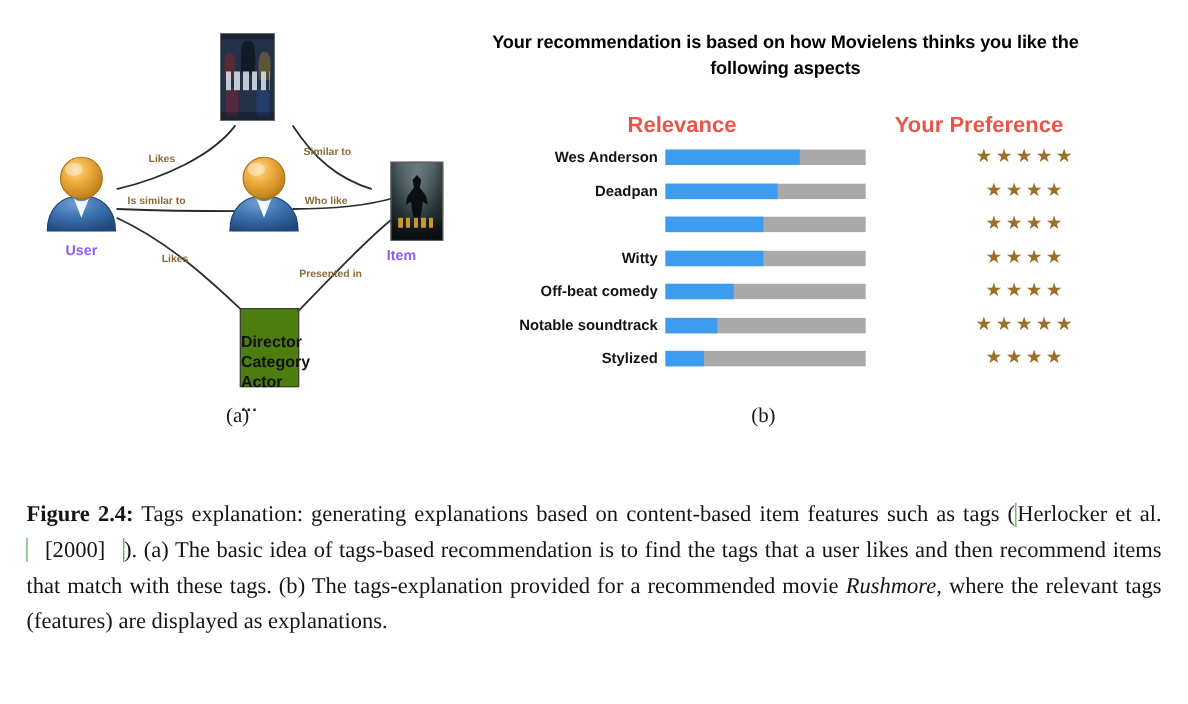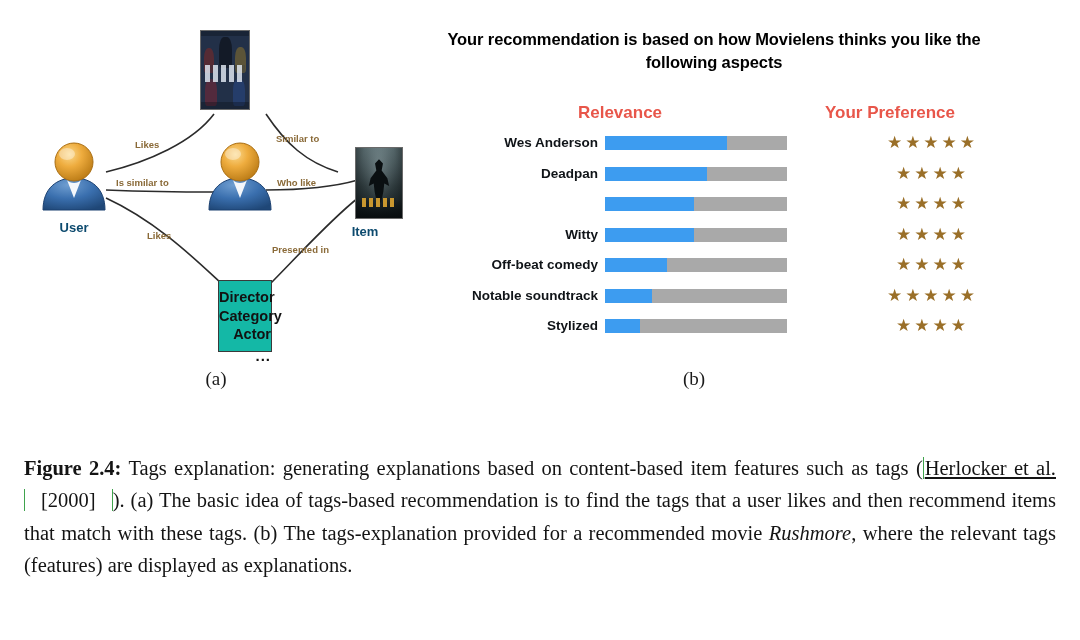"Relevance" .col-head { font-size: 17px -> 20px }
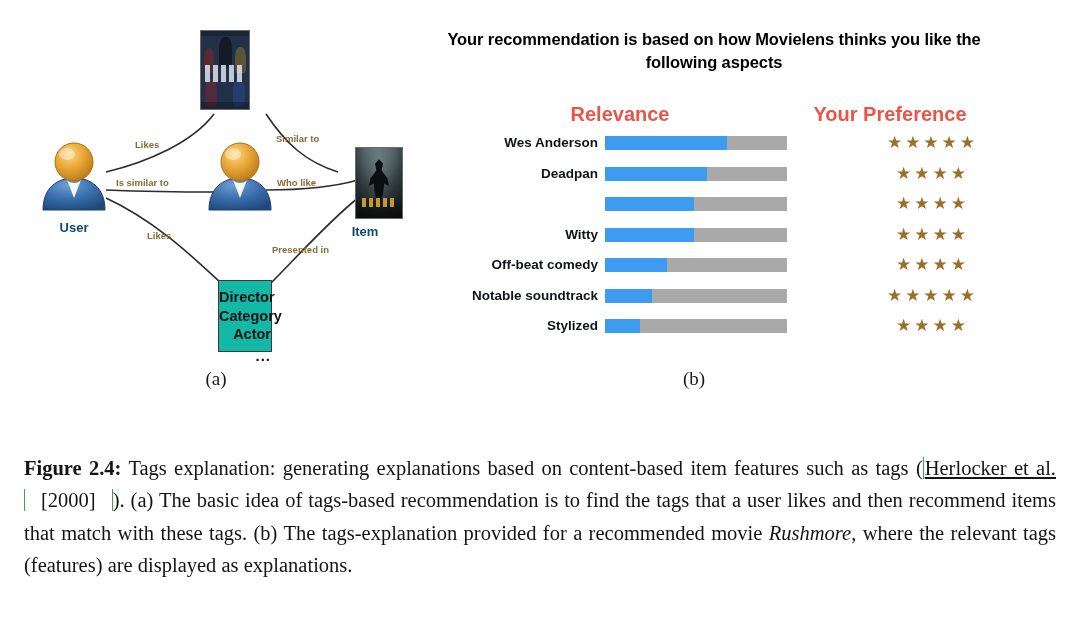"User" .node-caption { color: #0c4a6e -> #8b5cf6 }
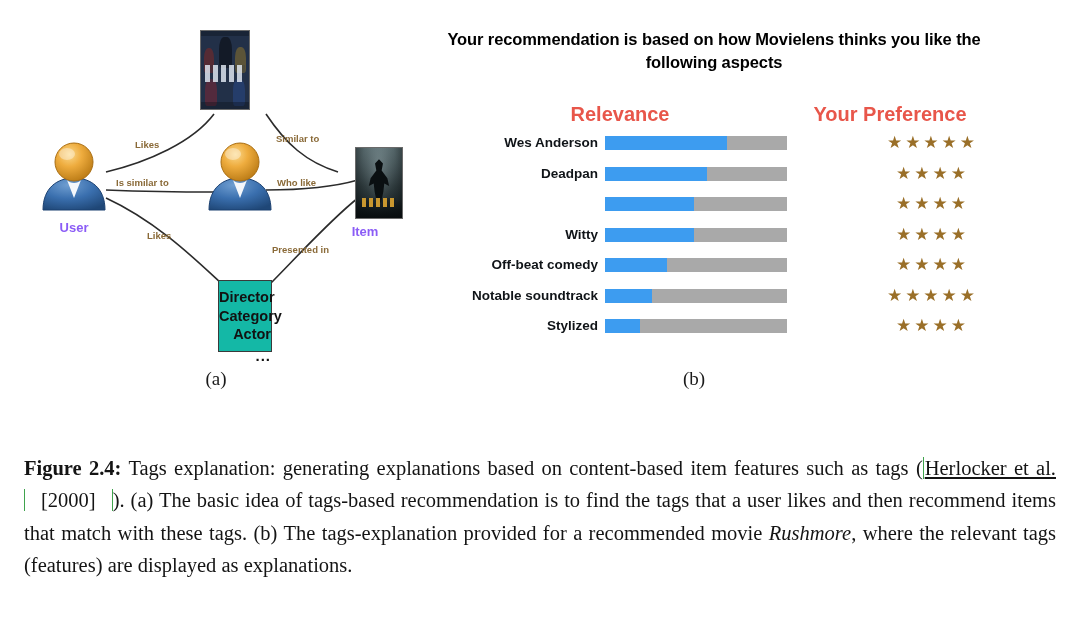"Director" .attr-box { background: #14b8a6 -> #4d7c0f; padding-top: 7px -> 21px; text-align: right -> left }
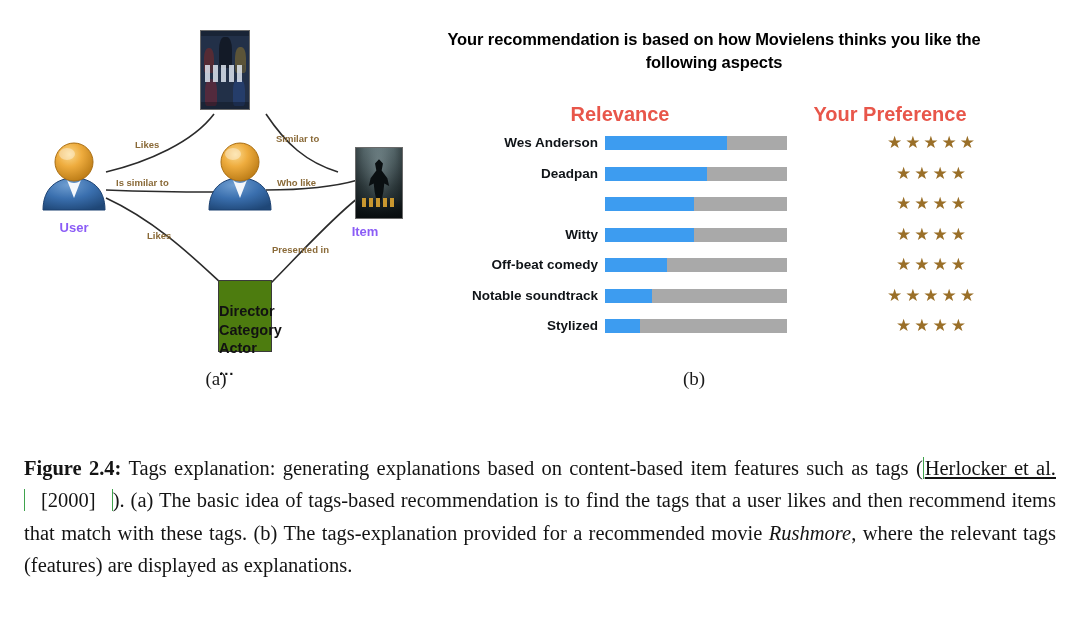"Herlocker et al." .cite-edge { text-decoration: underline -> none }
